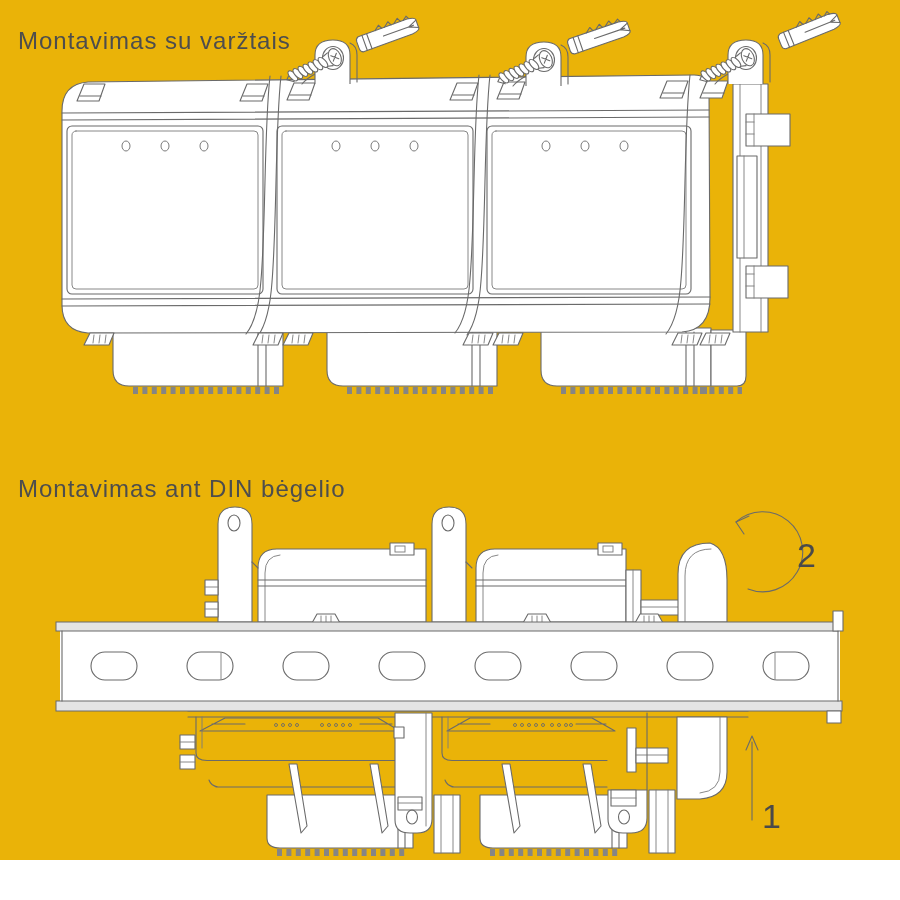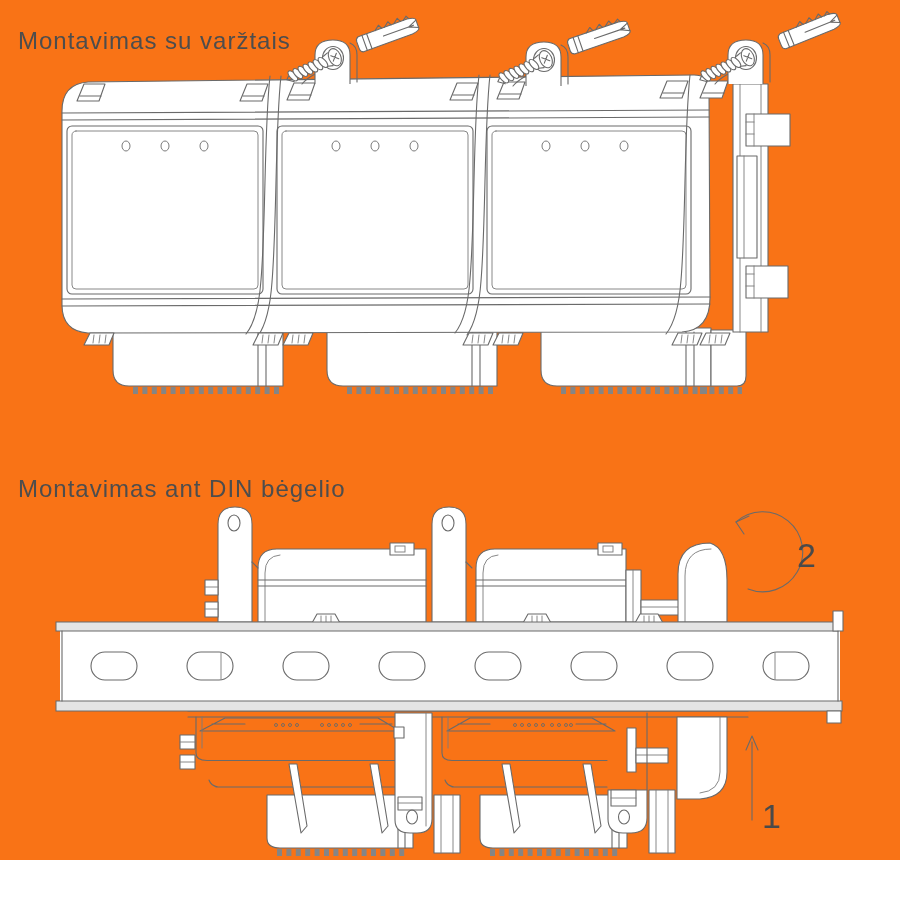"Montavimas su varžtais" .stage { background: #f97316 -> #eab308 }
